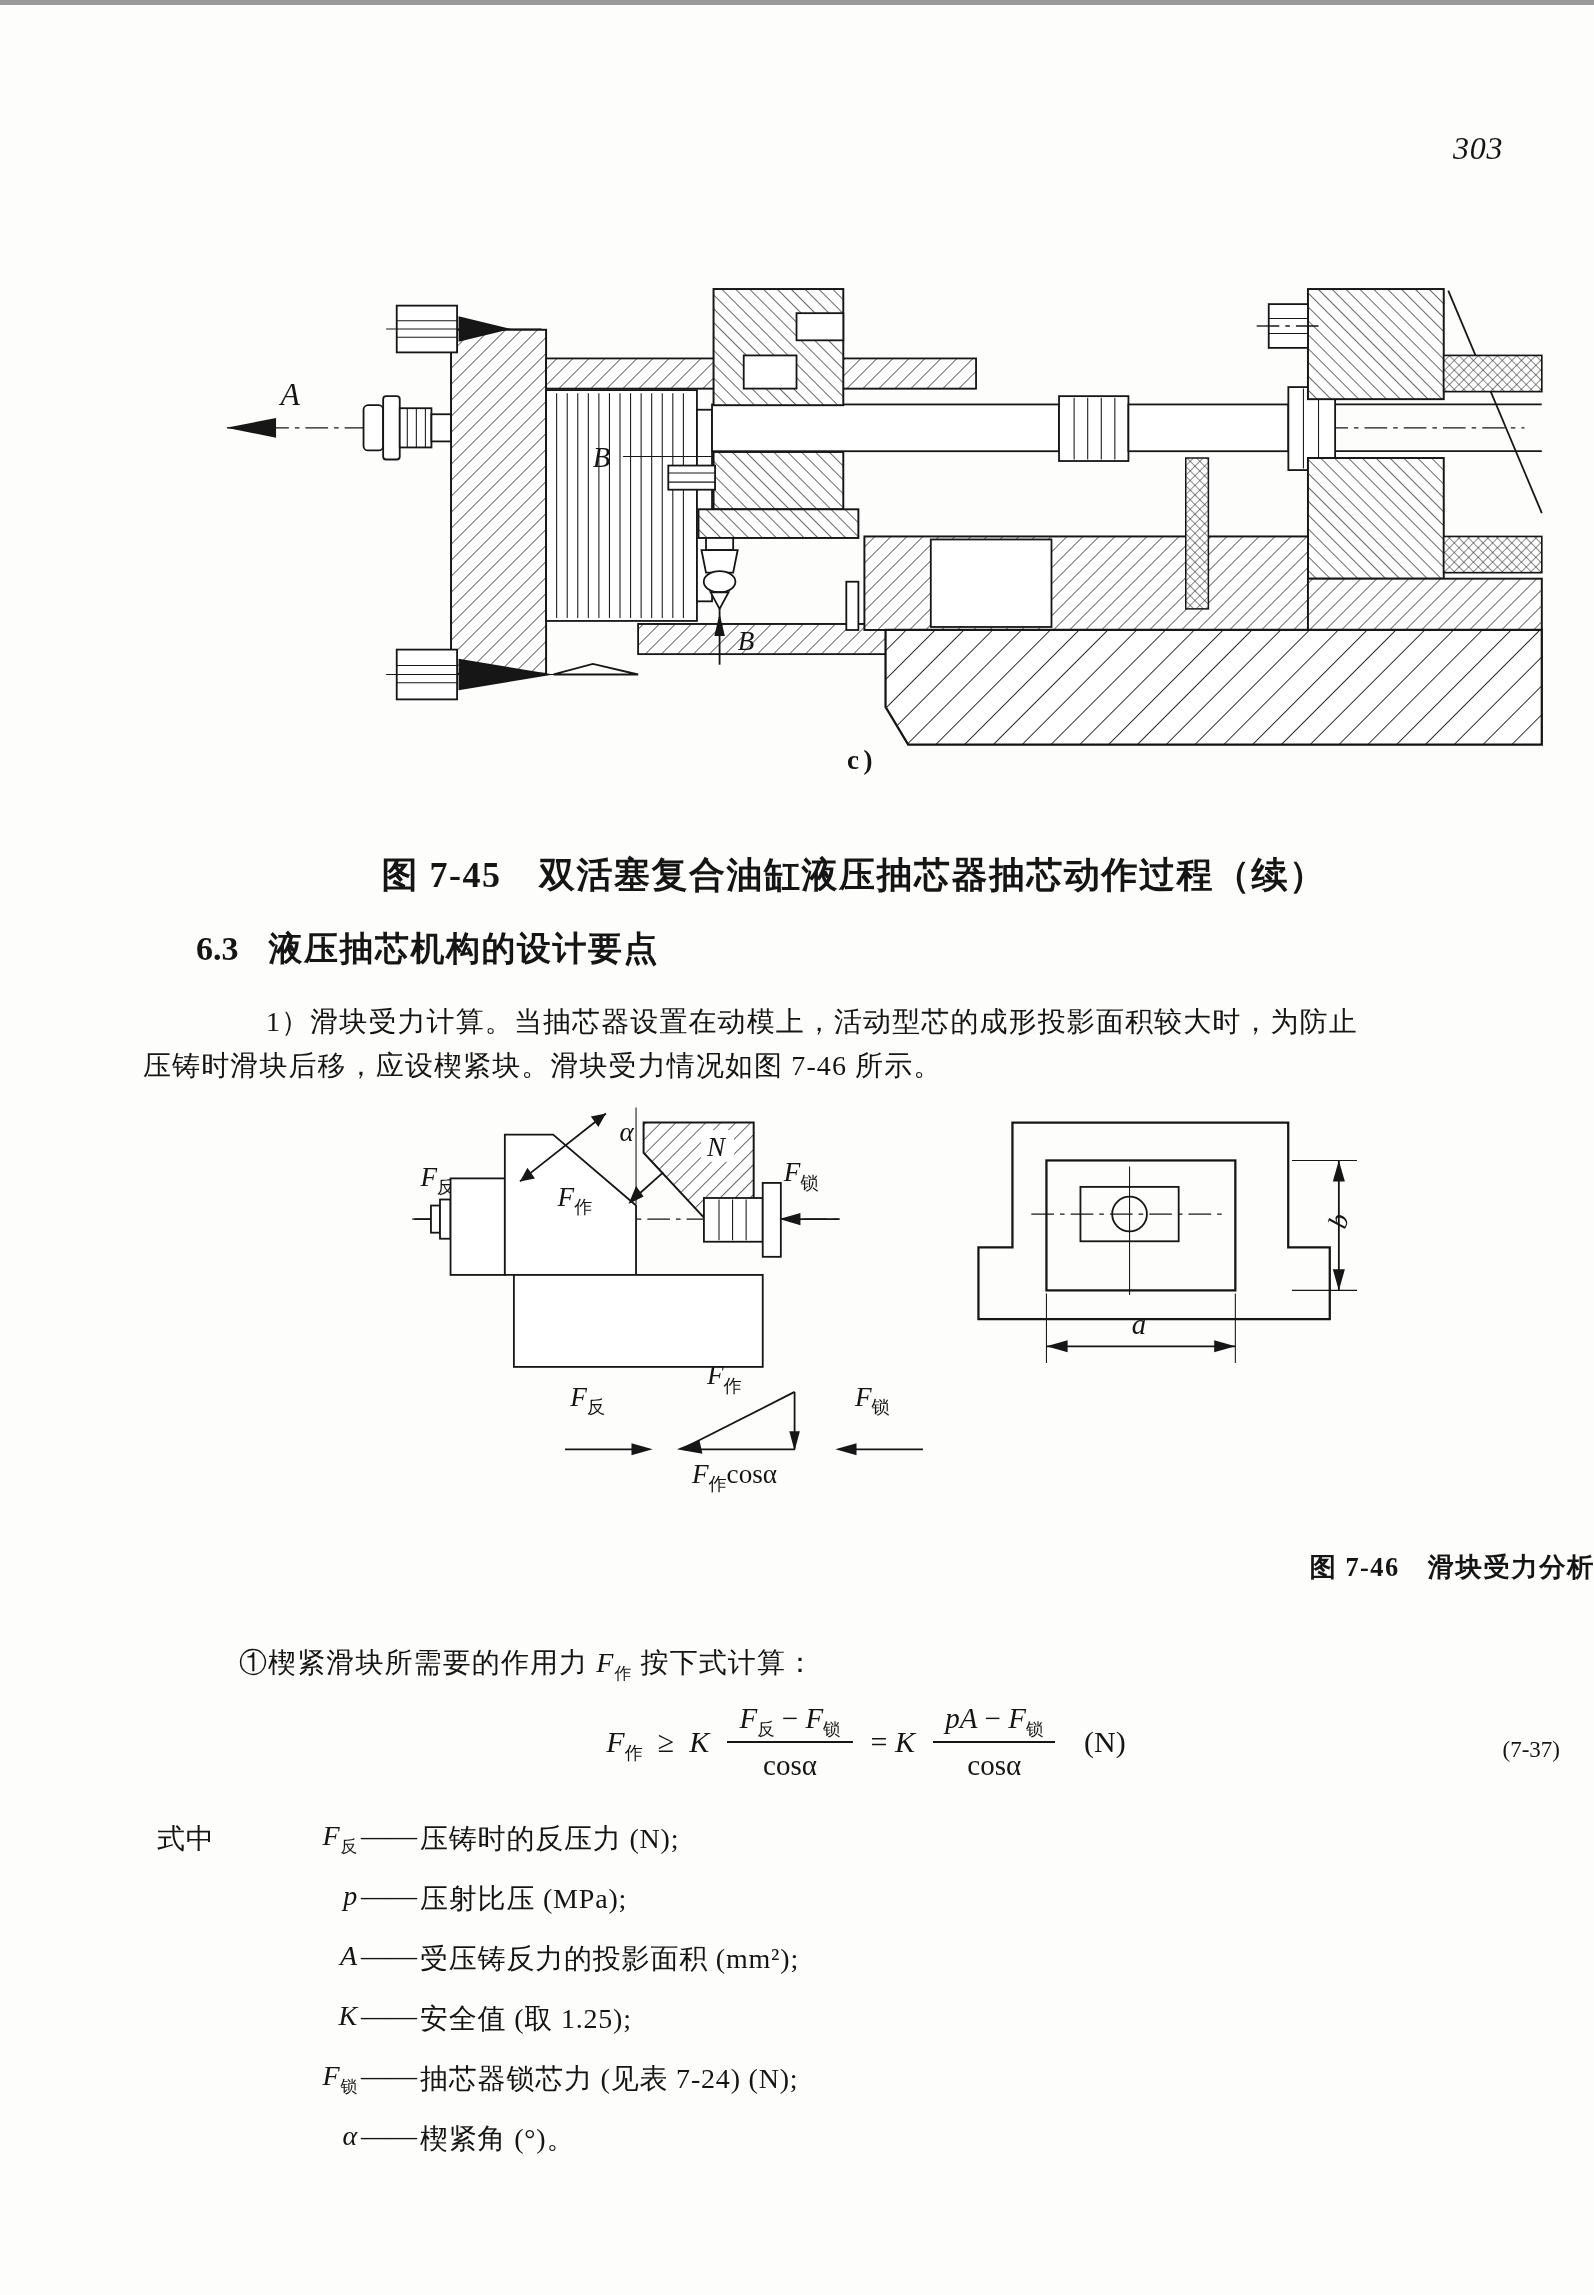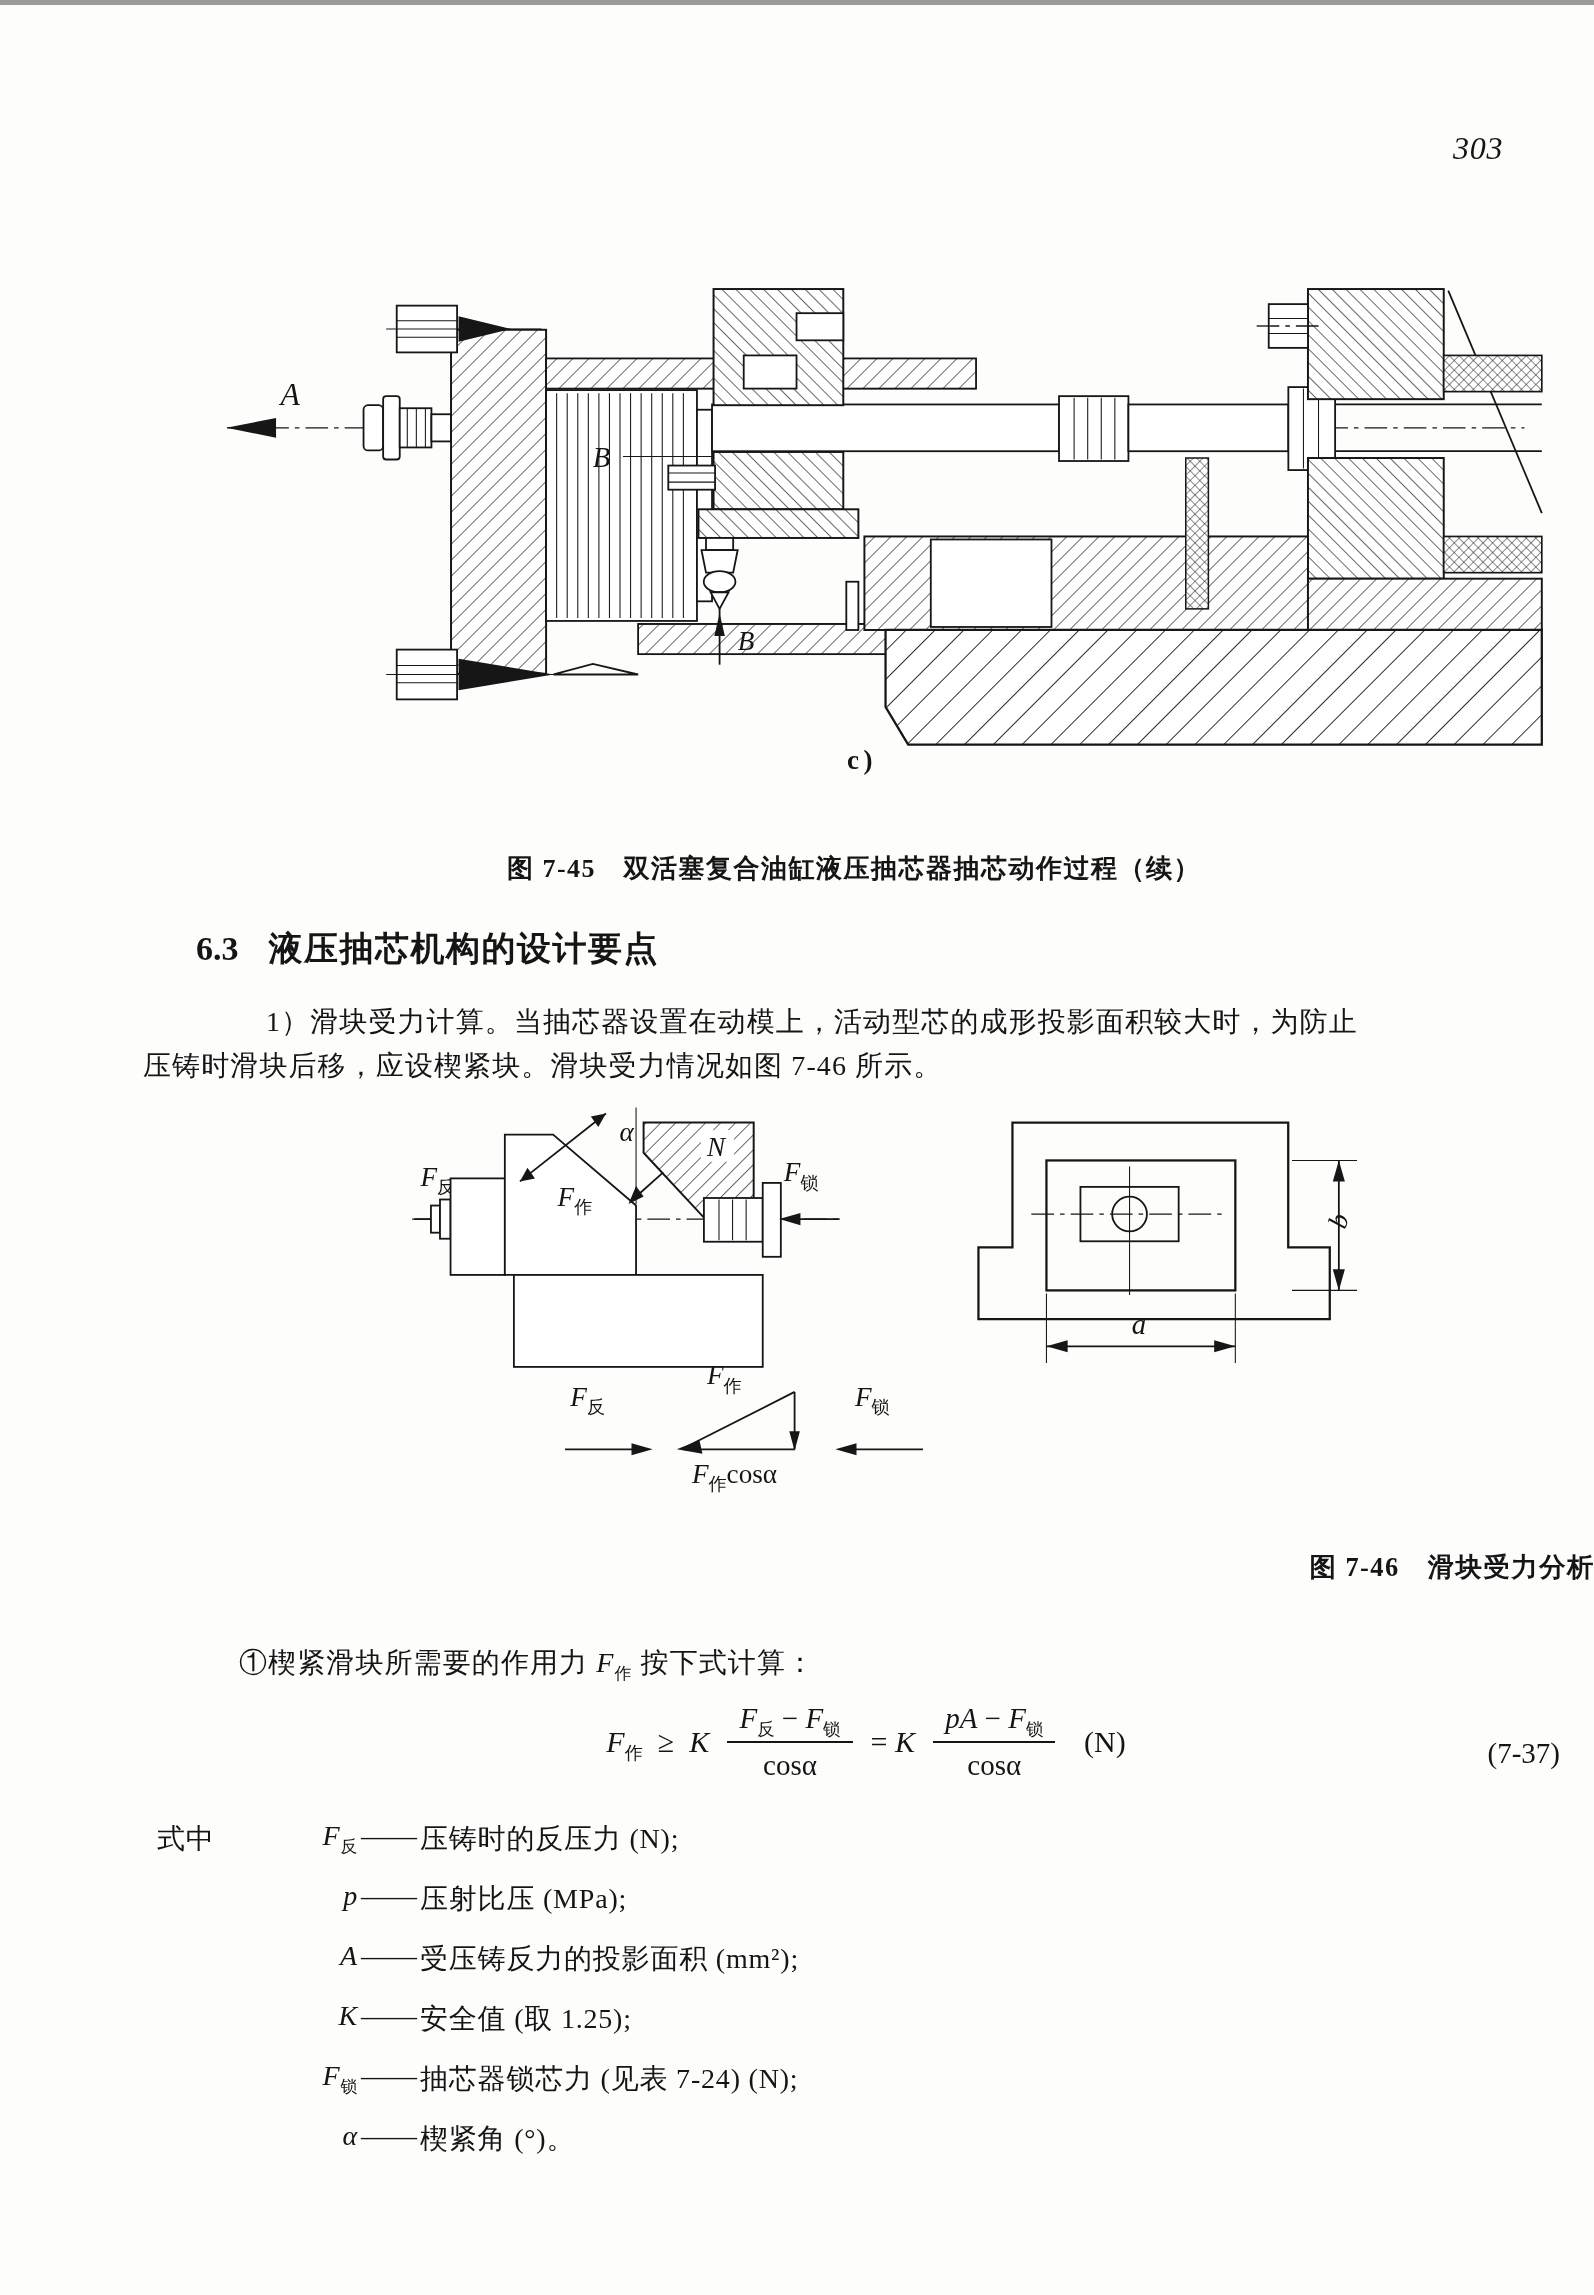"图 7-45 双活塞复合油缸液压抽芯器抽芯动作过程（续）" .cap745 { font-size: 26px -> 36px }
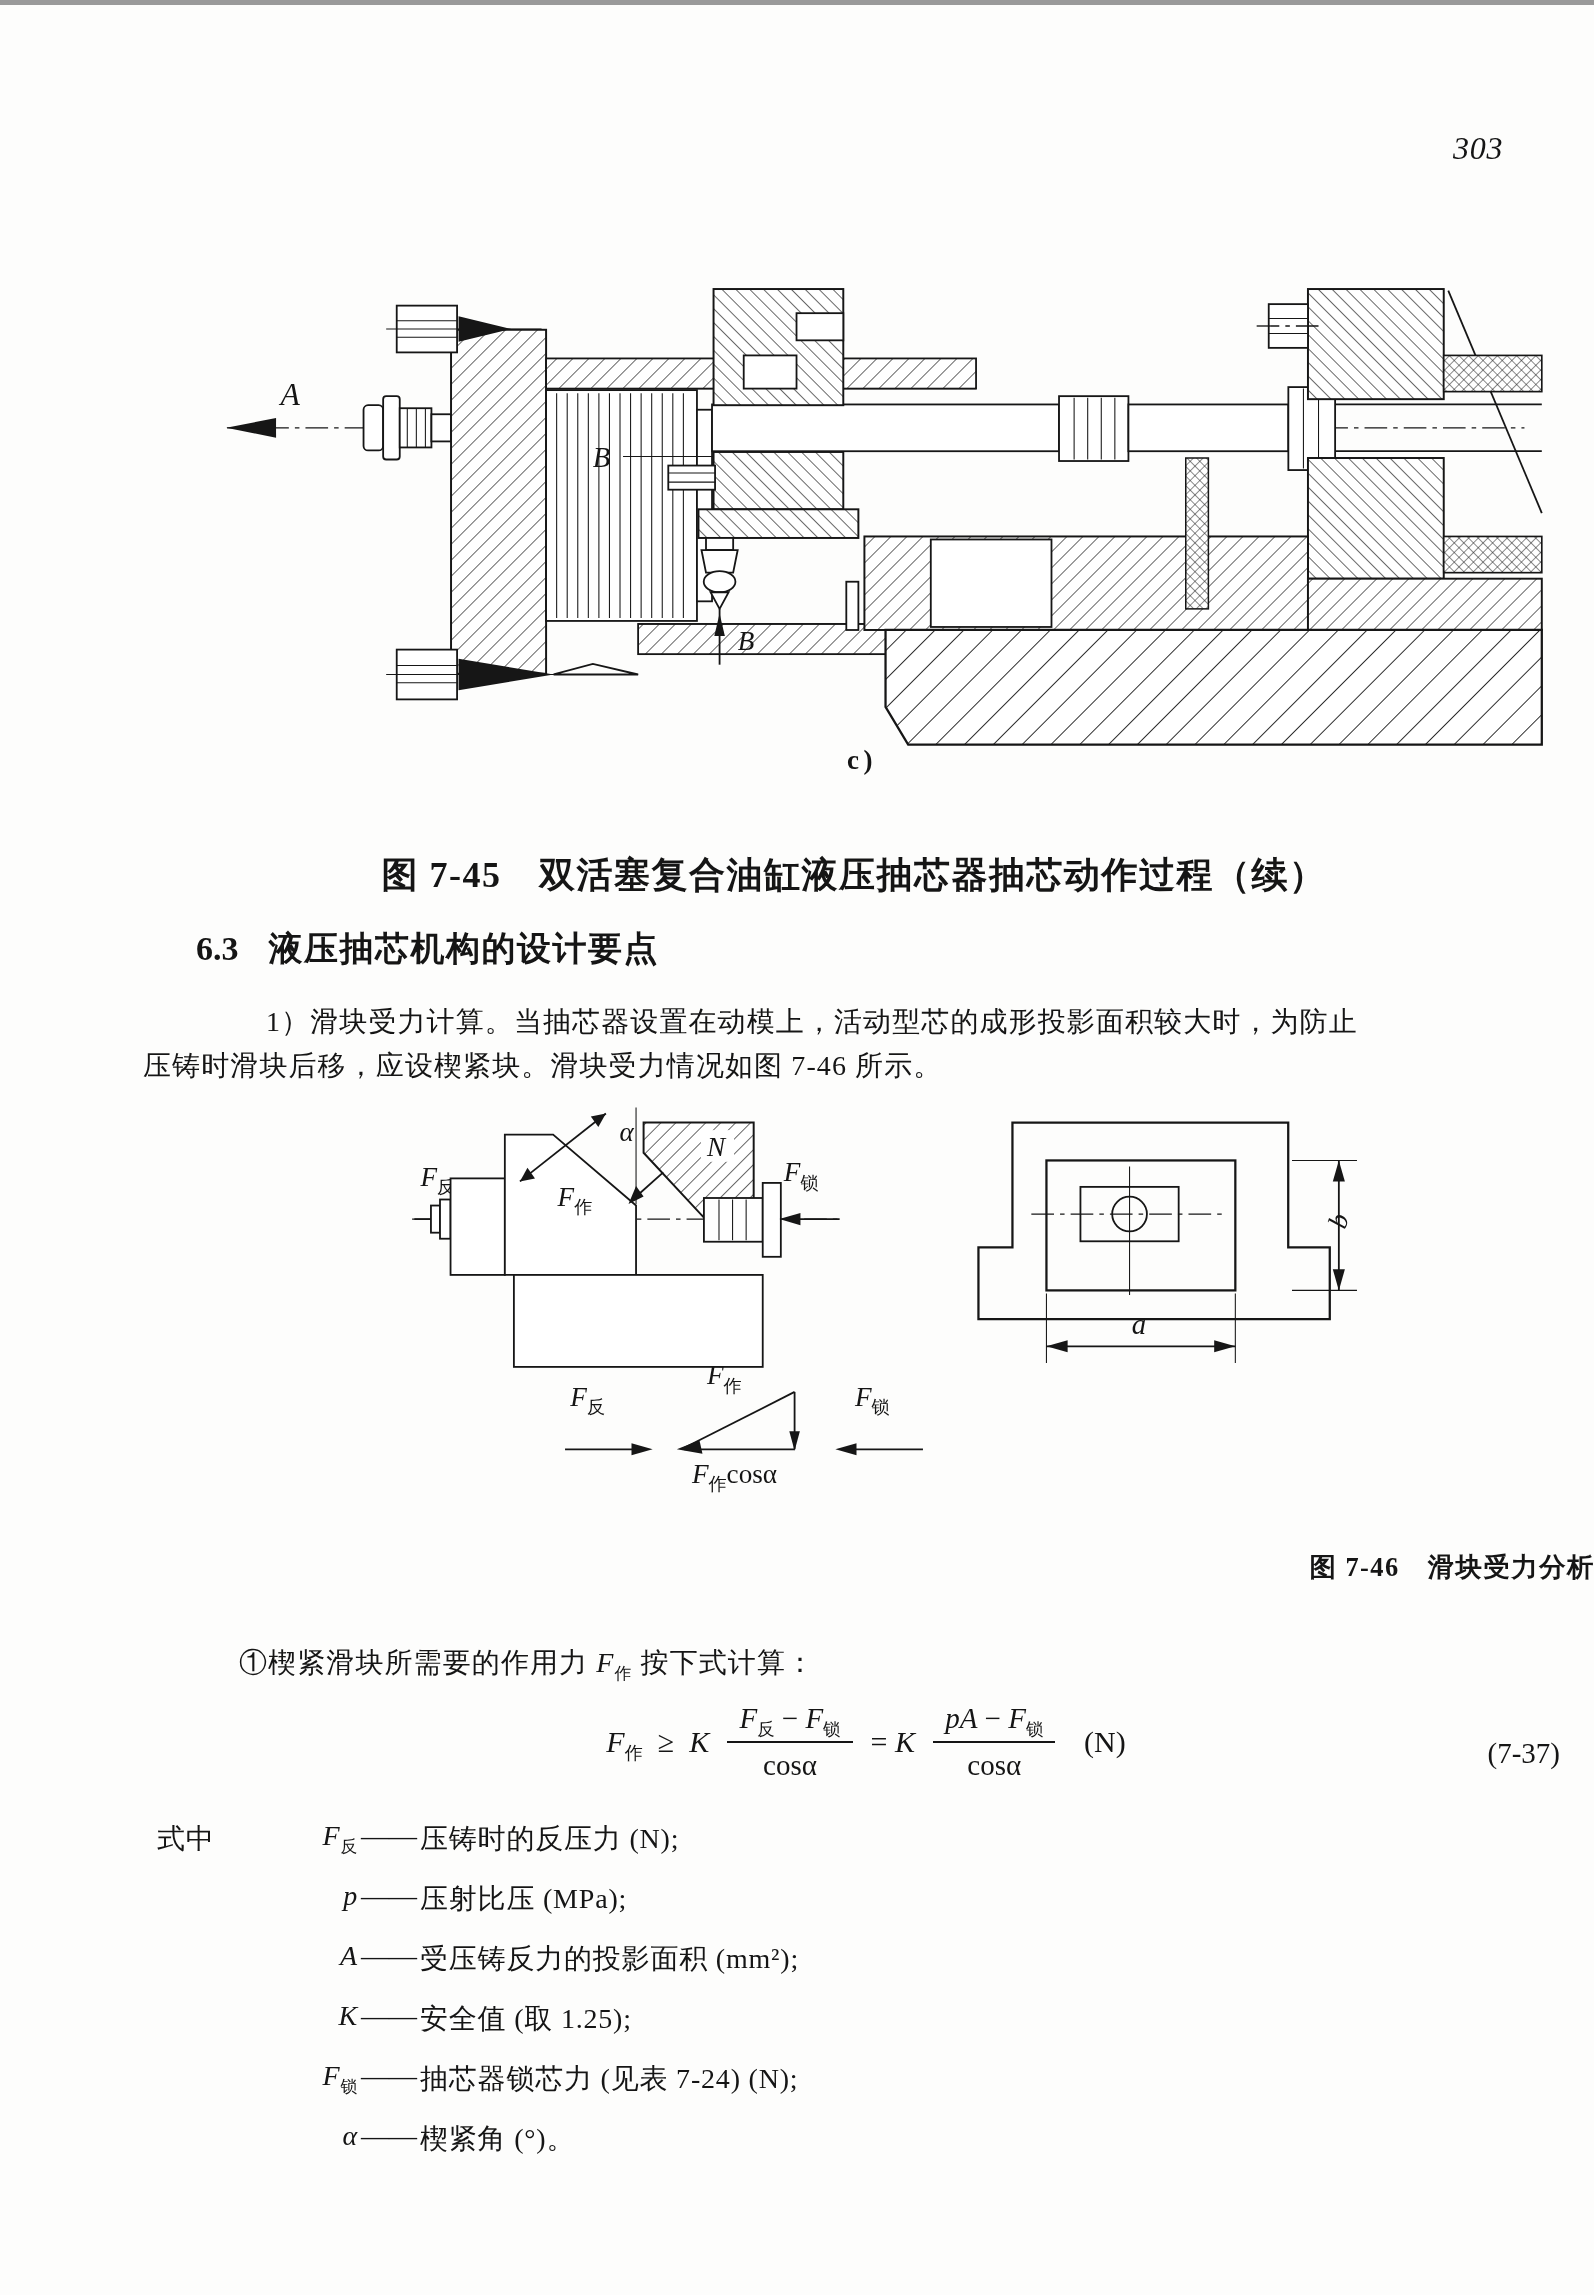"(7-37)" .tag { font-size: 29px -> 23px }
